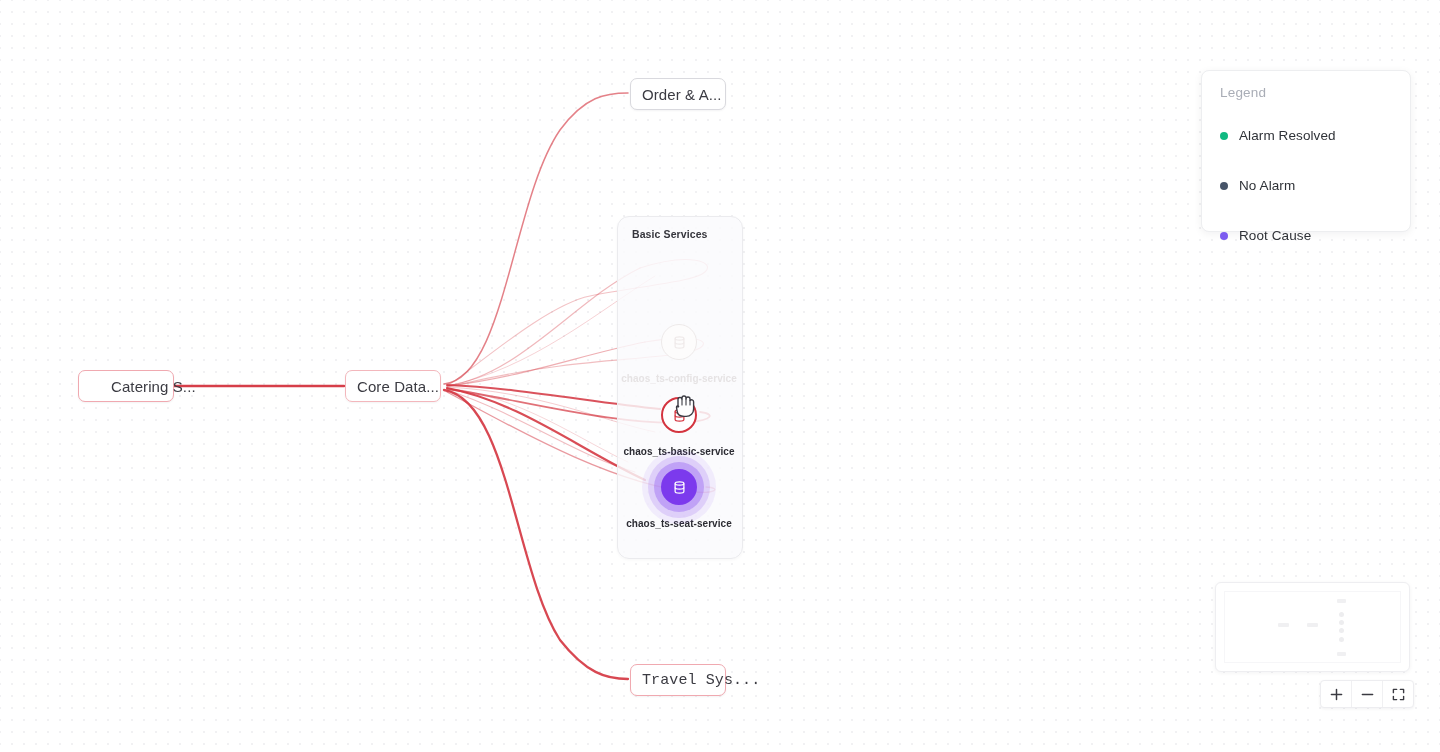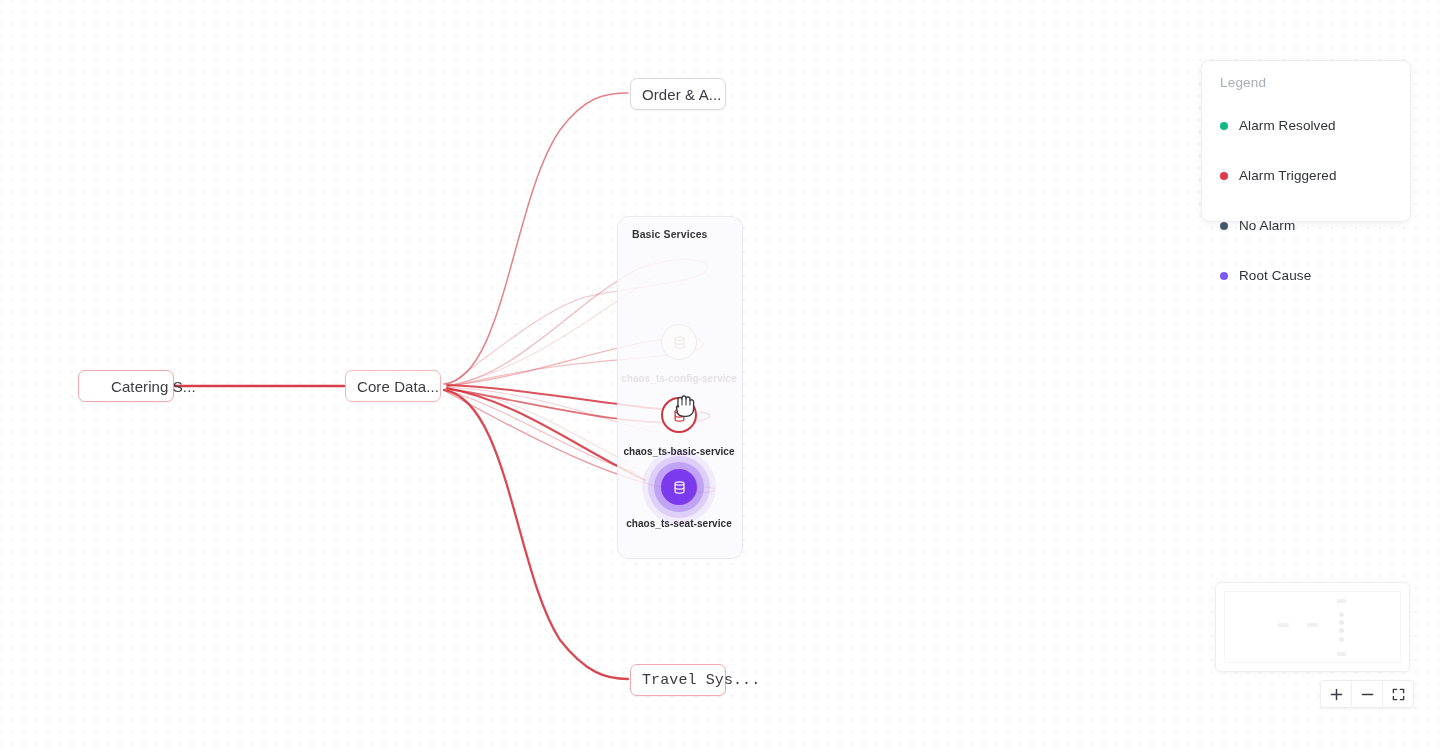"Legend" #legend { top: 60px -> 70px }
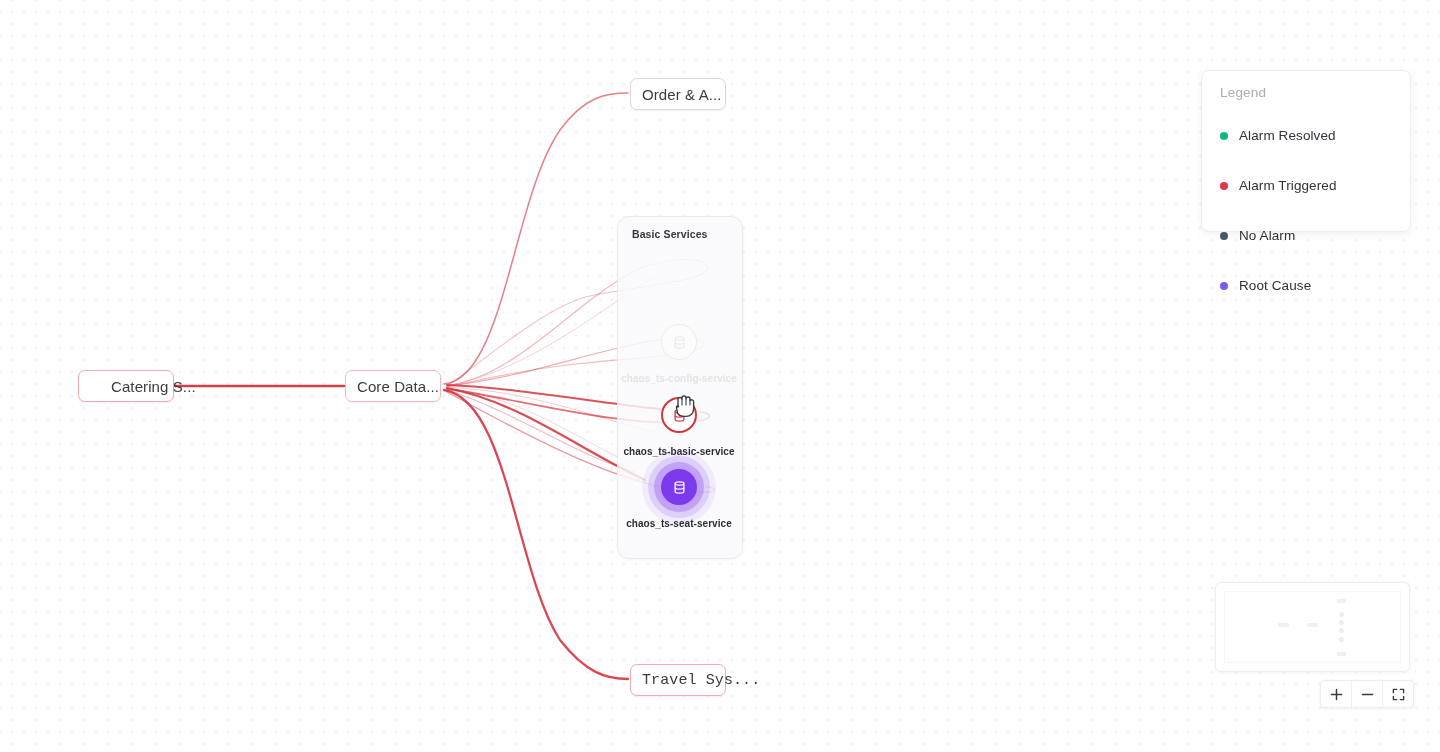"Alarm Triggered" div.legend-row { html: <div> <span></span> <span>Alarm Triggered</span> </div> -> none }
